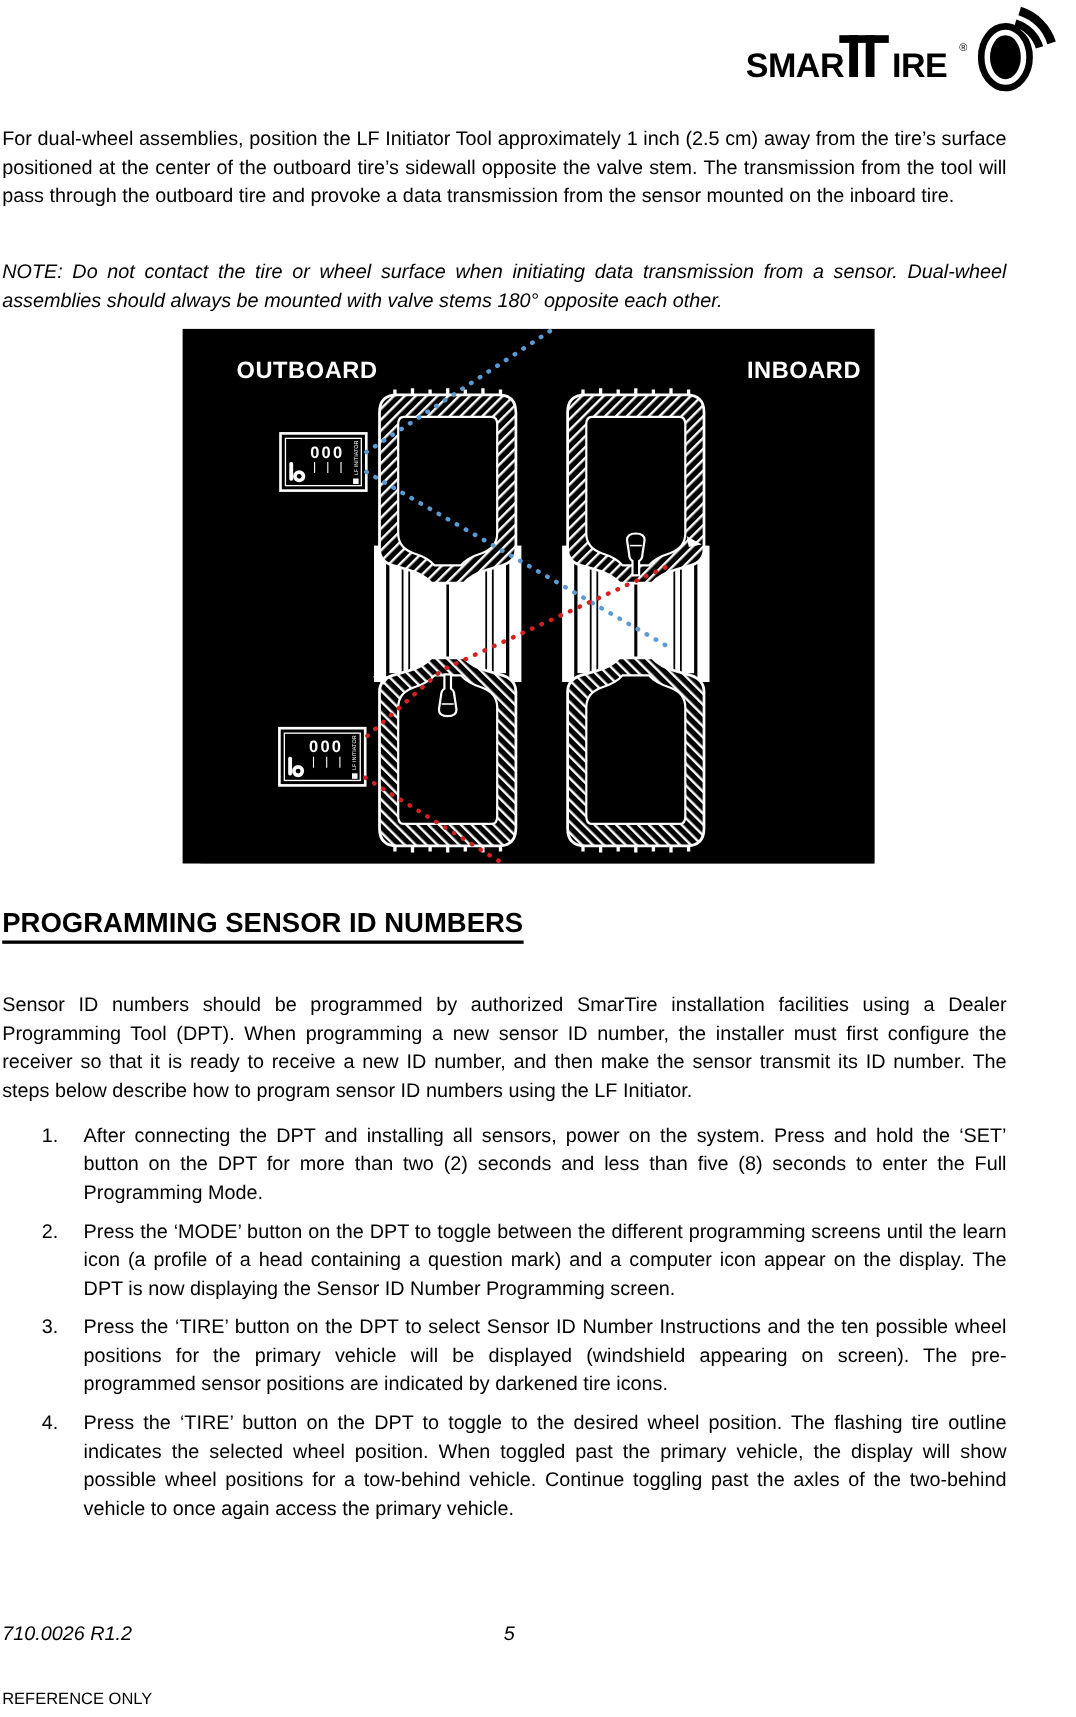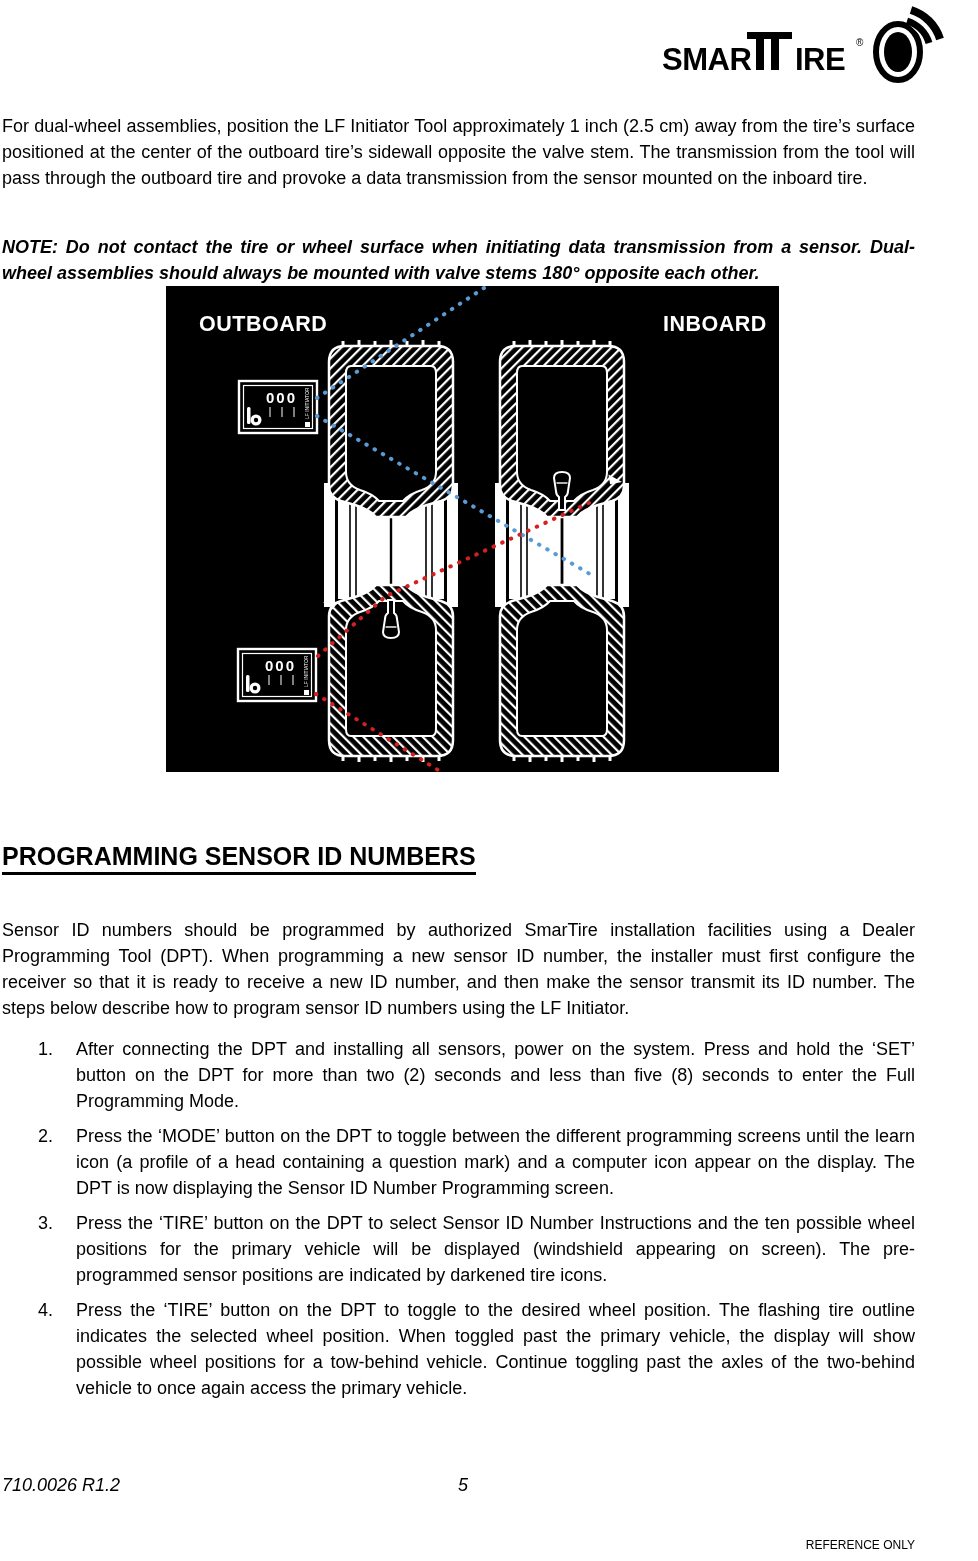"SMAR" .logo { right: 26px -> 10px }
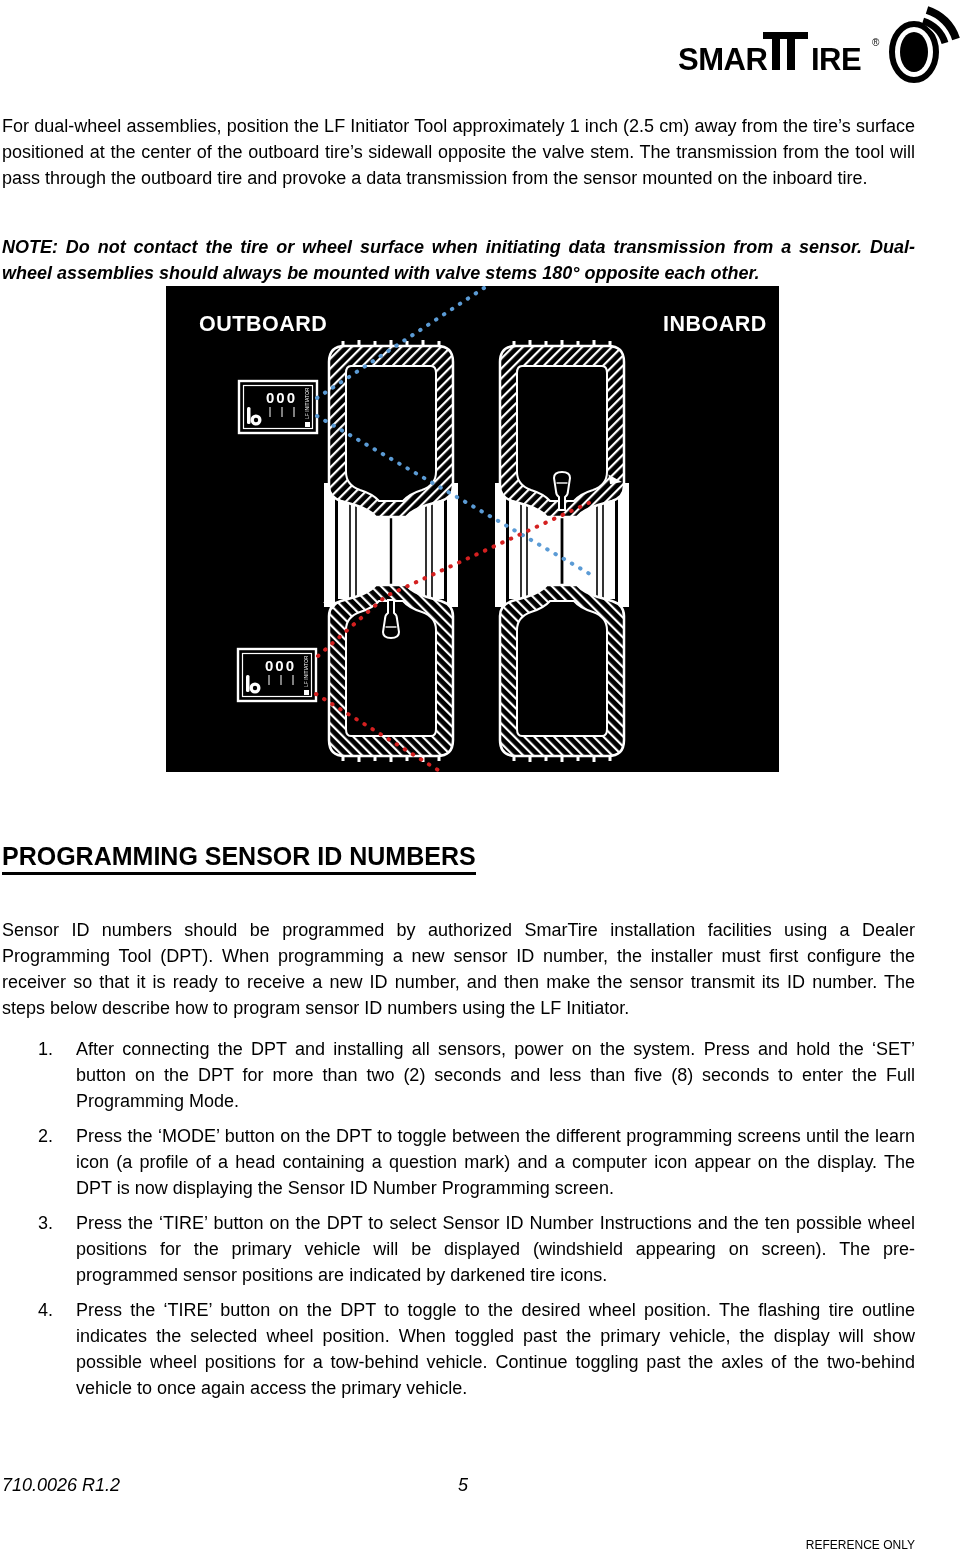"NOTE: Do not contact the" .note-p { font-weight: bold -> normal; margin-bottom: none -> 13px }
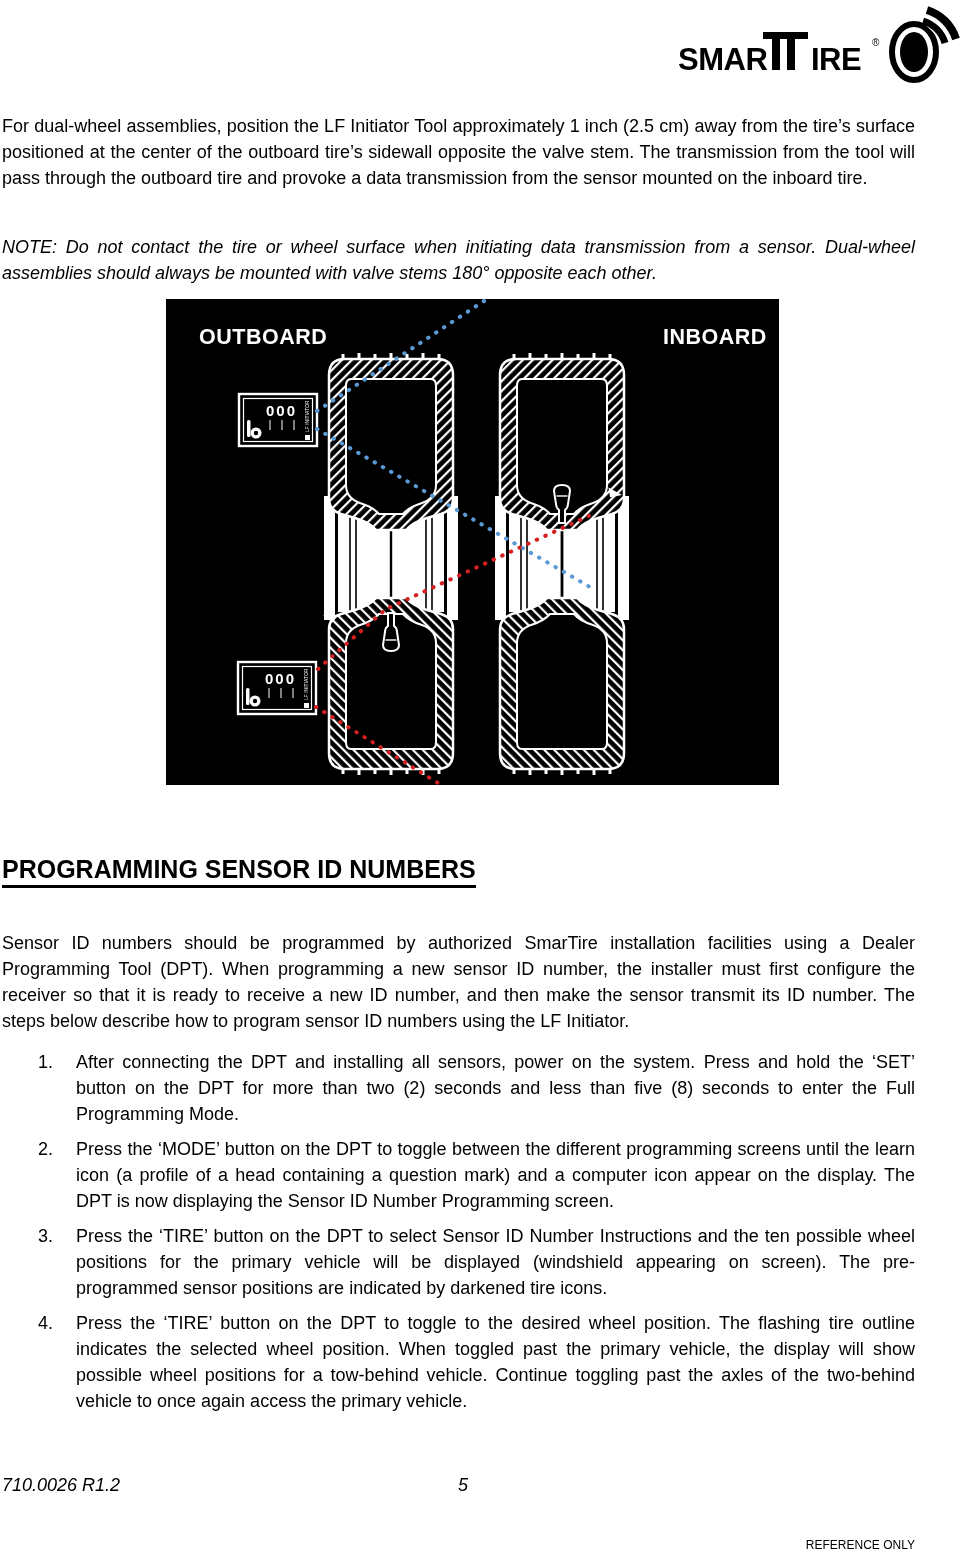"OUTBOARD" .figure { padding-left: none -> 16px }
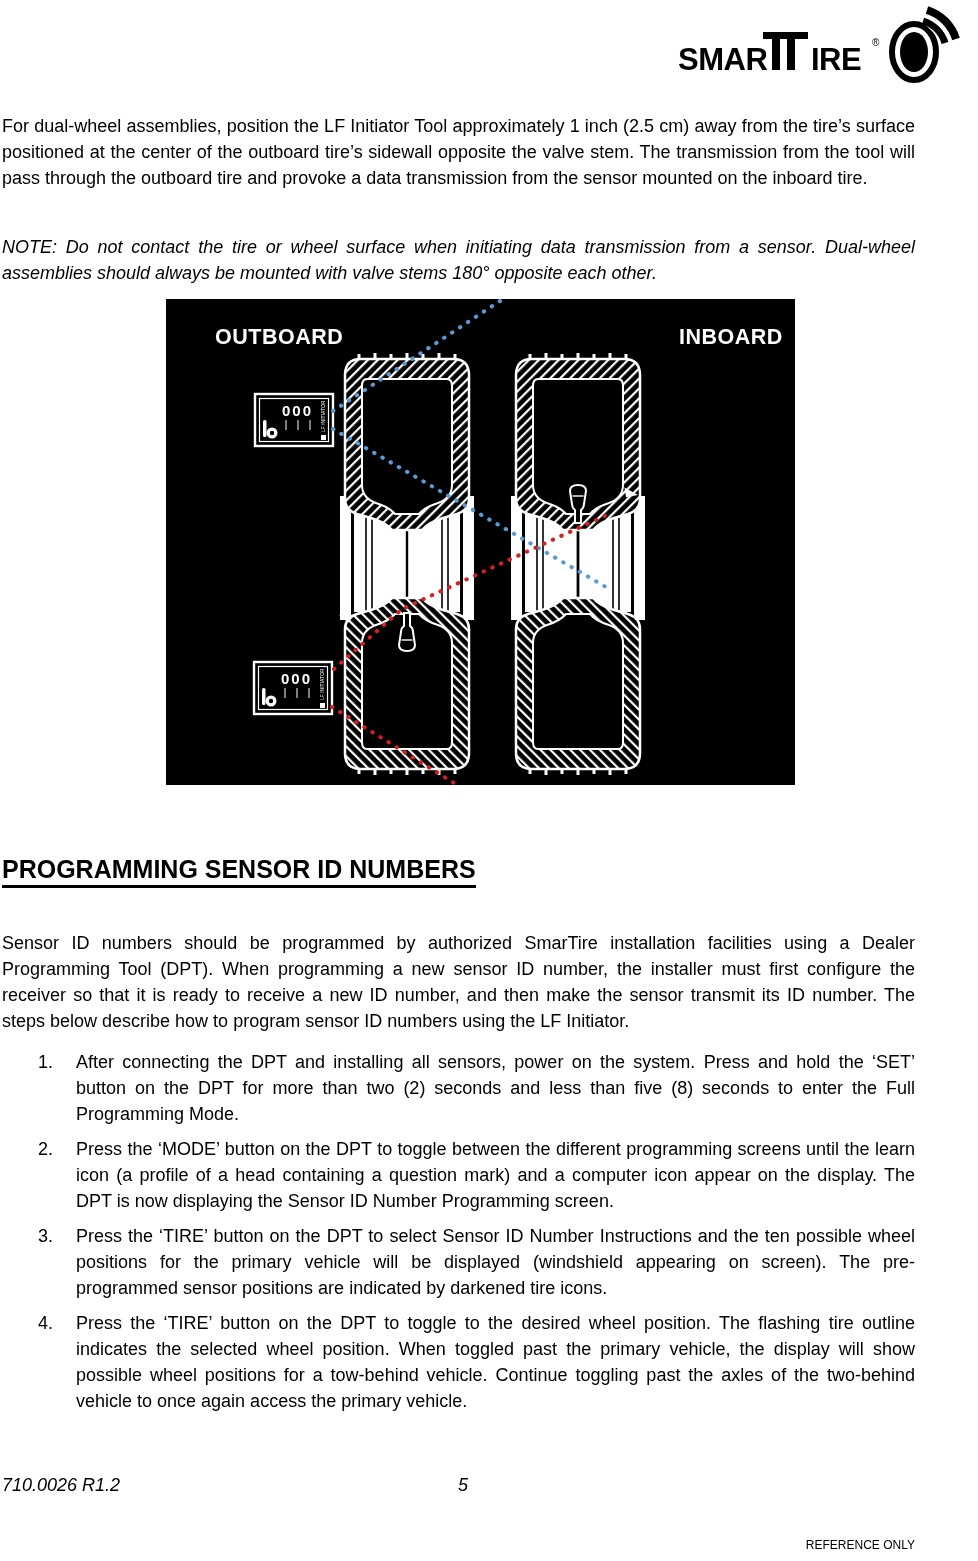"PROGRAMMING SENSOR ID NUMBERS" h1 { margin: 69px 0 0 0 -> 39px 0 0 0 }
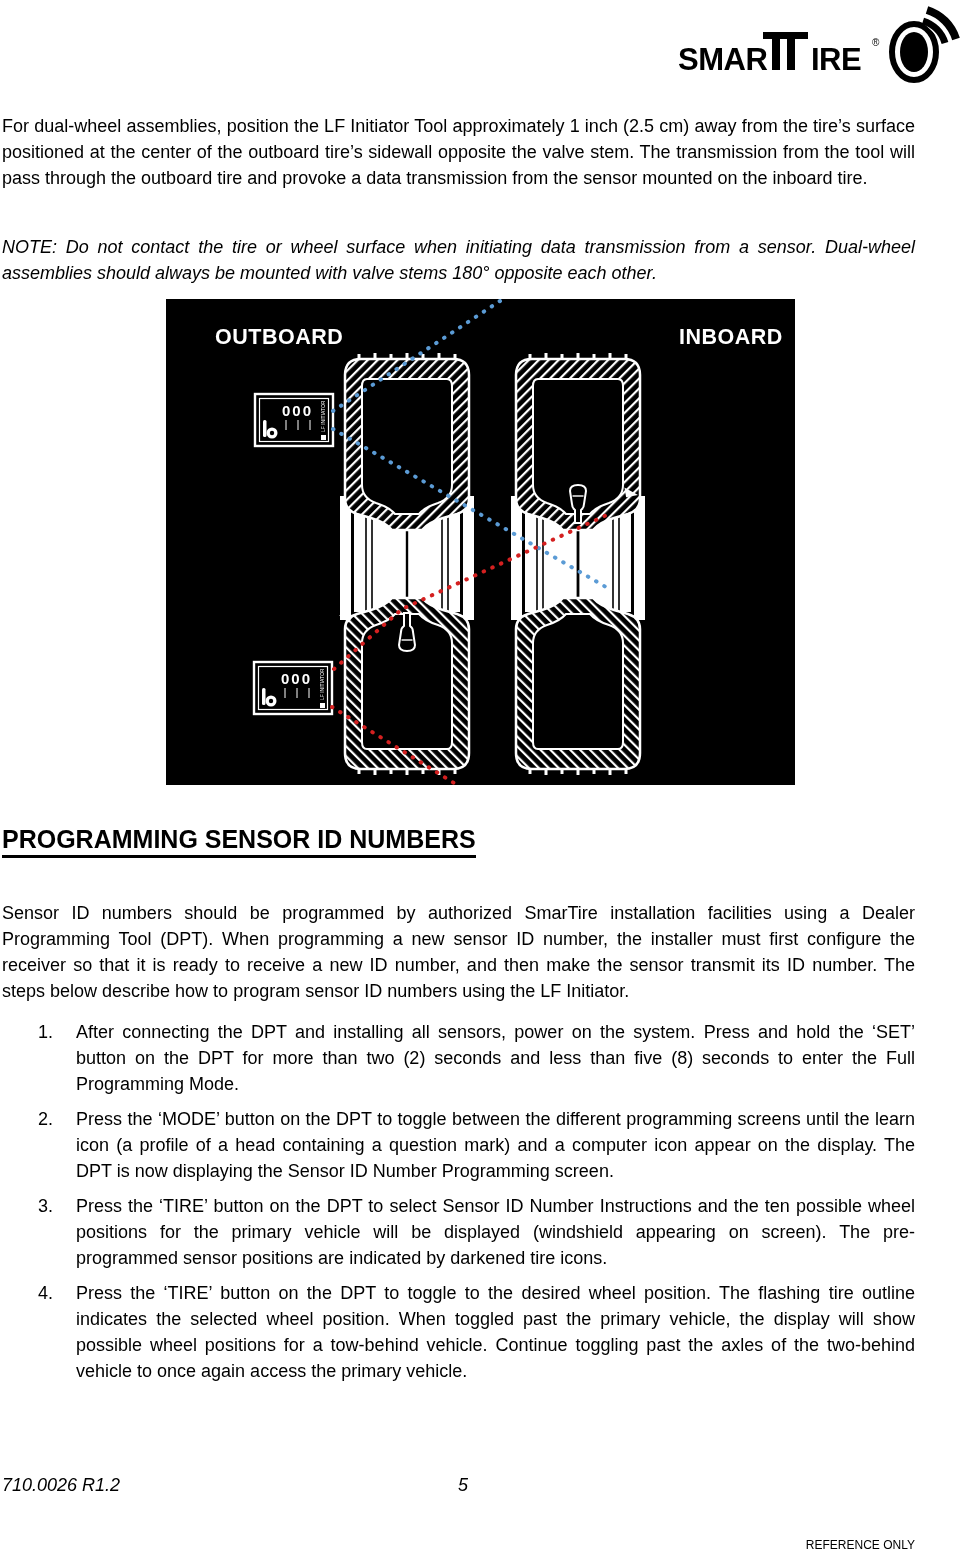"REFERENCE ONLY" .reference { font-size: 12px -> 15px; text-align: right -> left }
